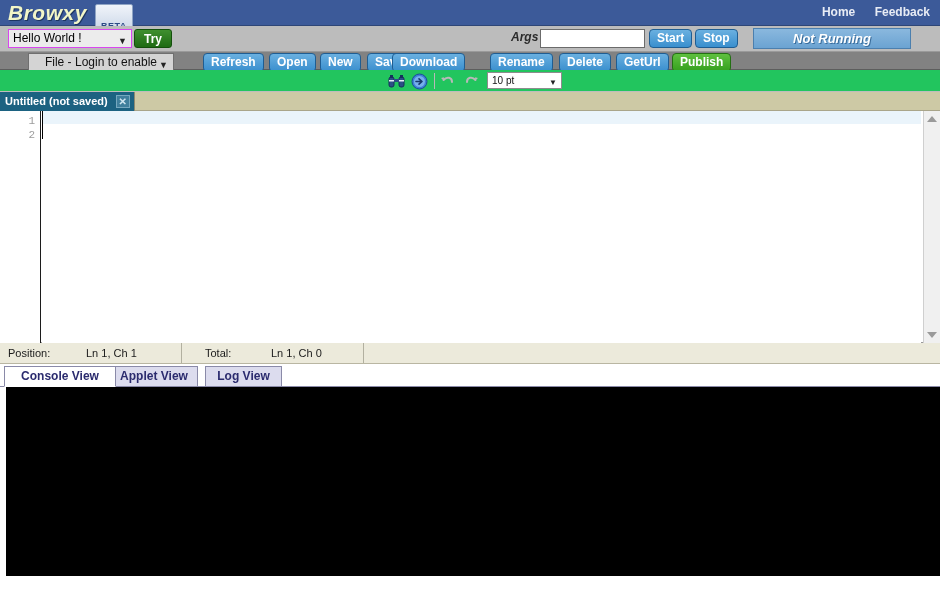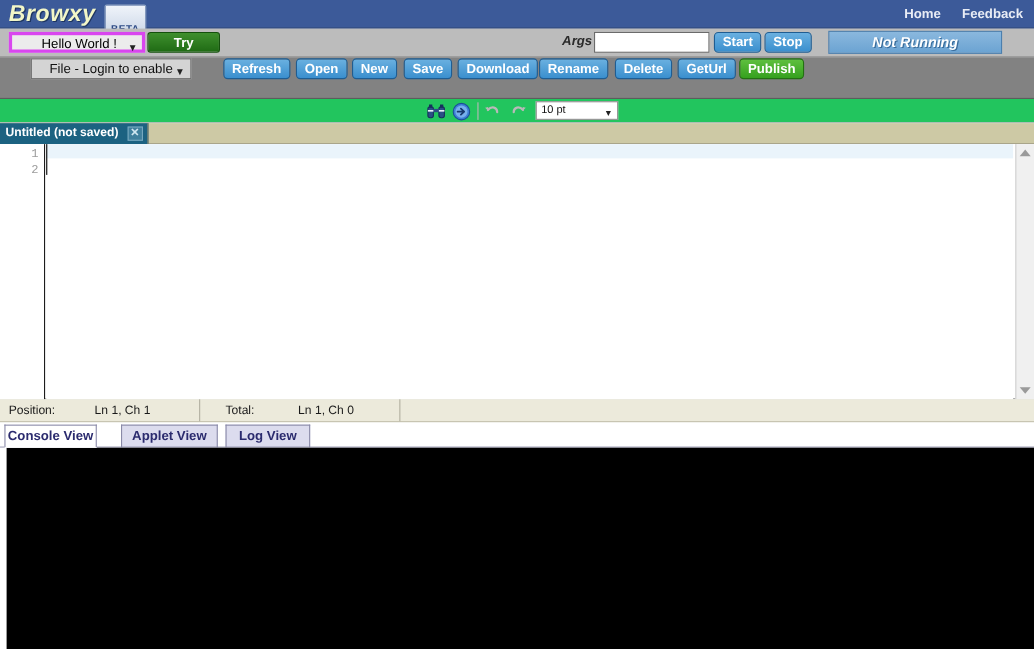"Hello World !" .sample-select { border: 3px solid #d946ef -> 1px solid #d946ef; text-align: center -> none }
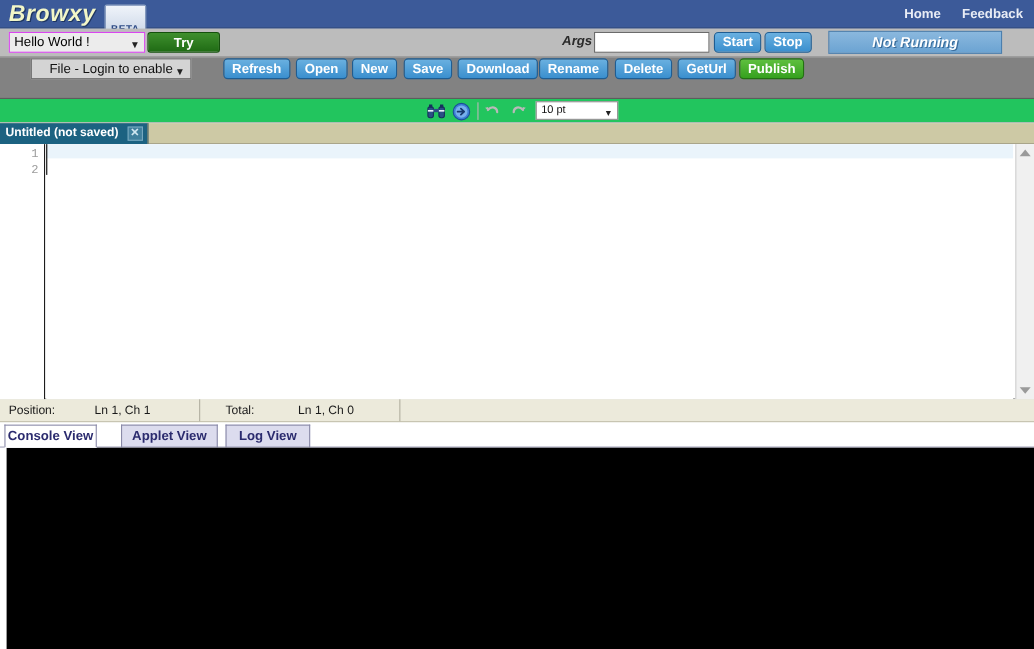"Try" .try-btn { padding: 0 23px -> 0 9px }
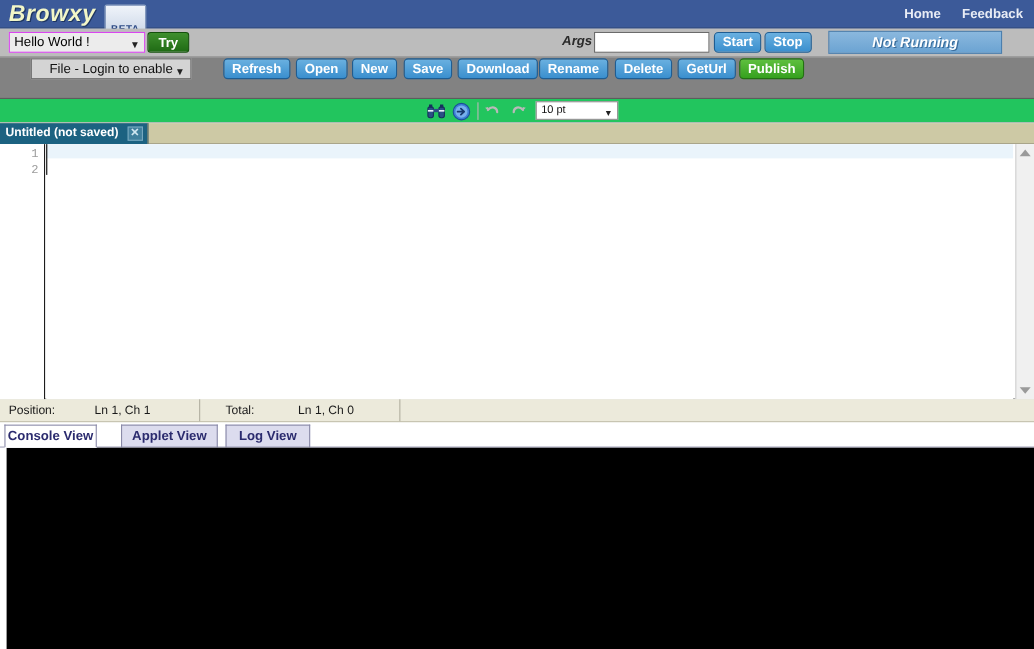"File - Login to enable" .filebar { height: 38px -> 18px }
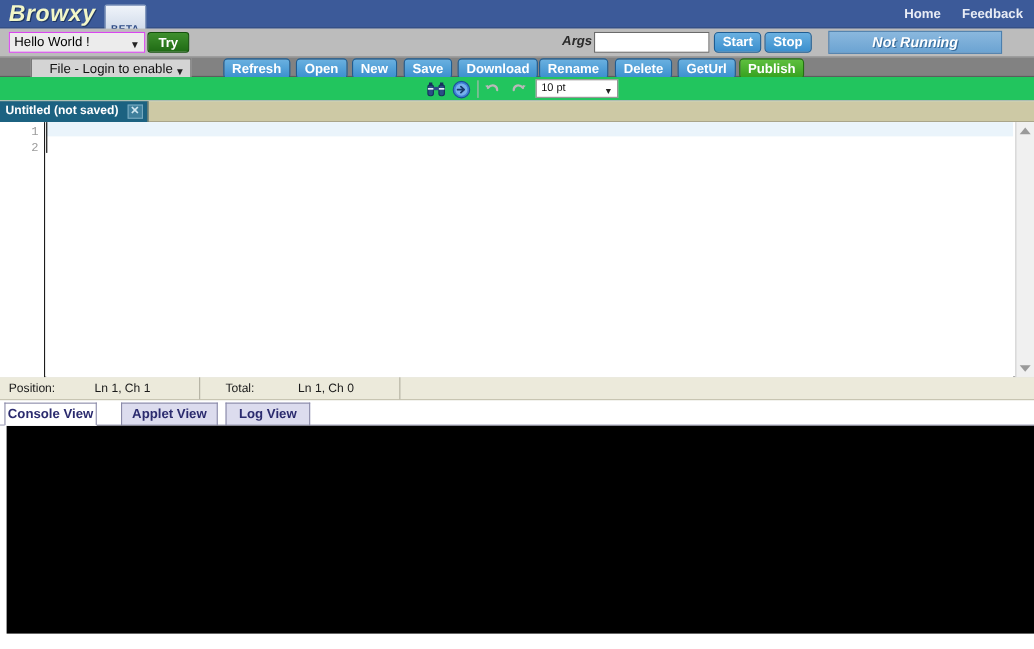"Download" div.fb { left: 416px -> 392px }
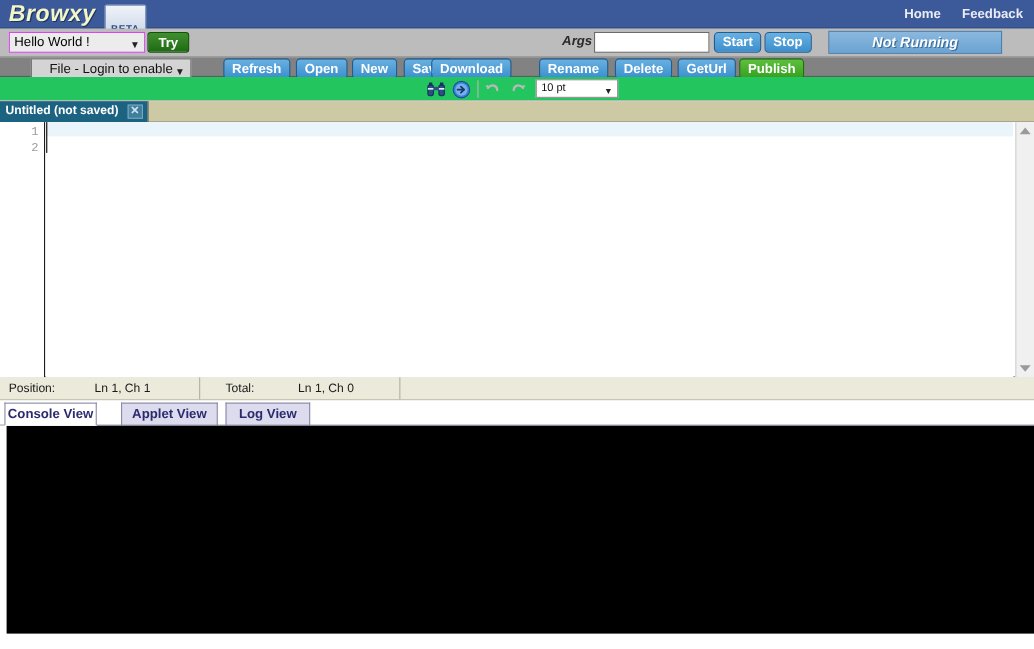"Console View" div.vtab { width: 84px -> 112px }
